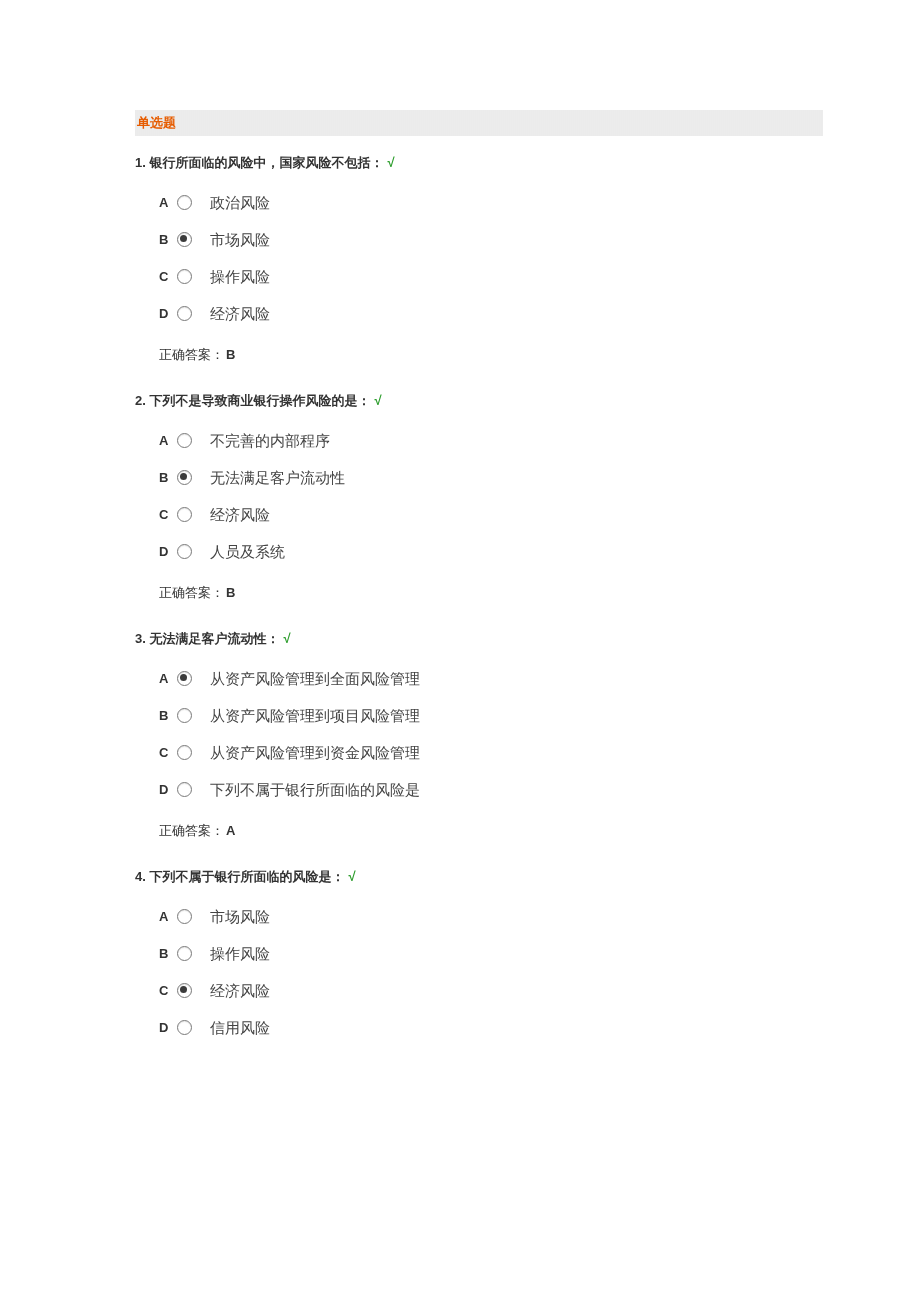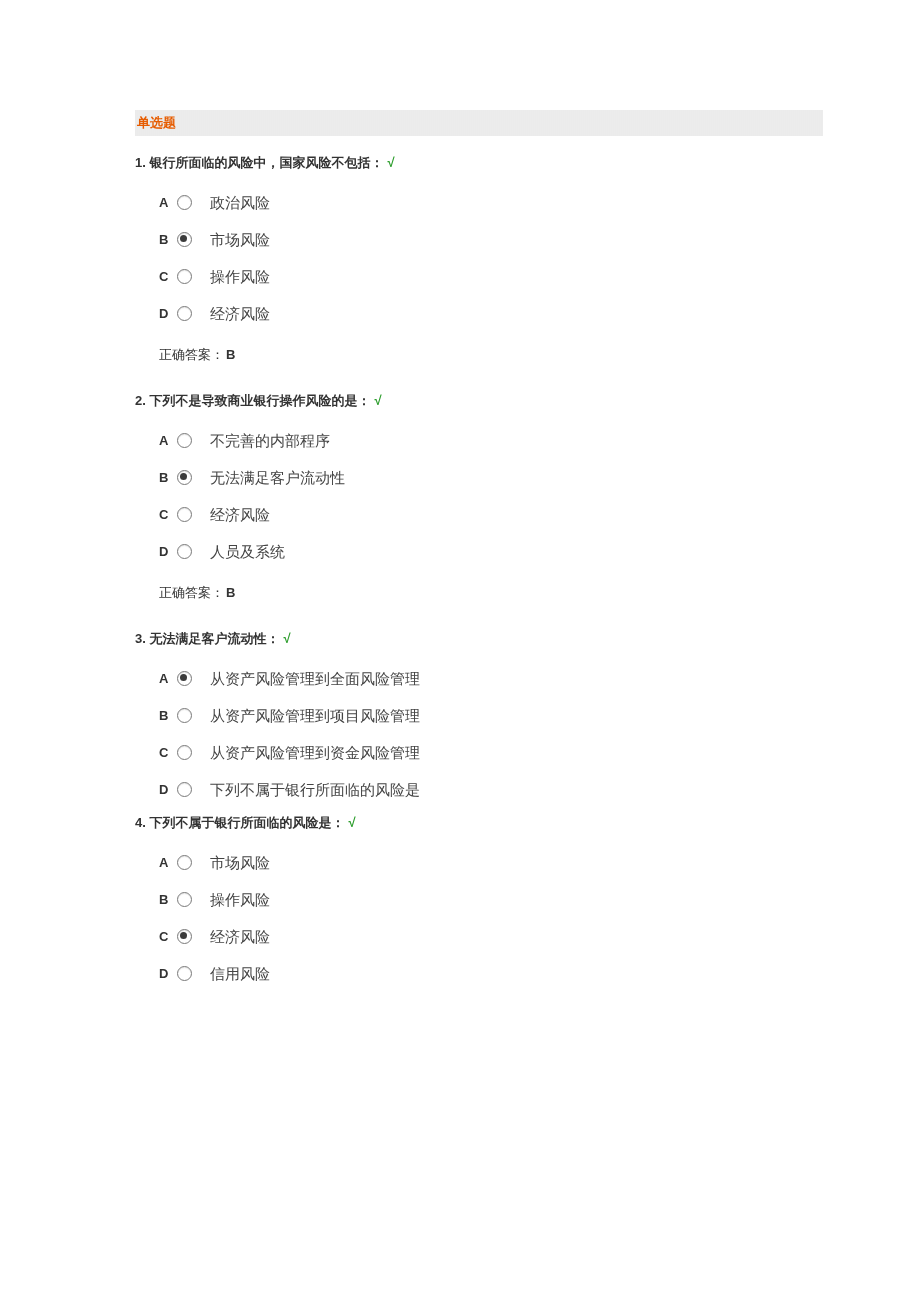"正确答案： A" div.answer-row { html: none -> <div><span>正确答案：</span><span>A</span></div> }
